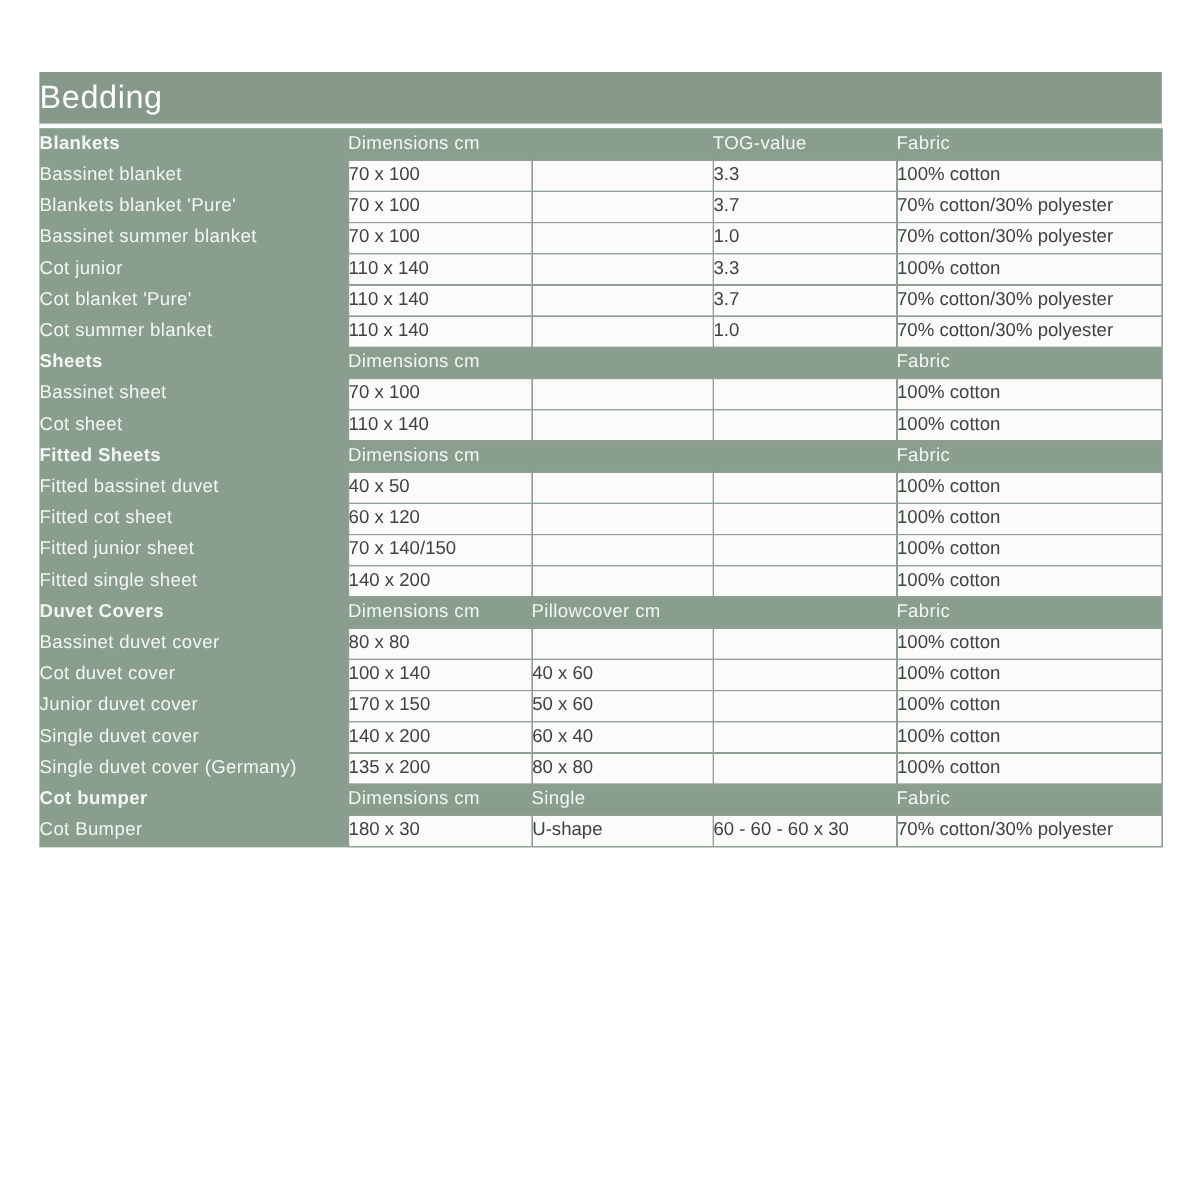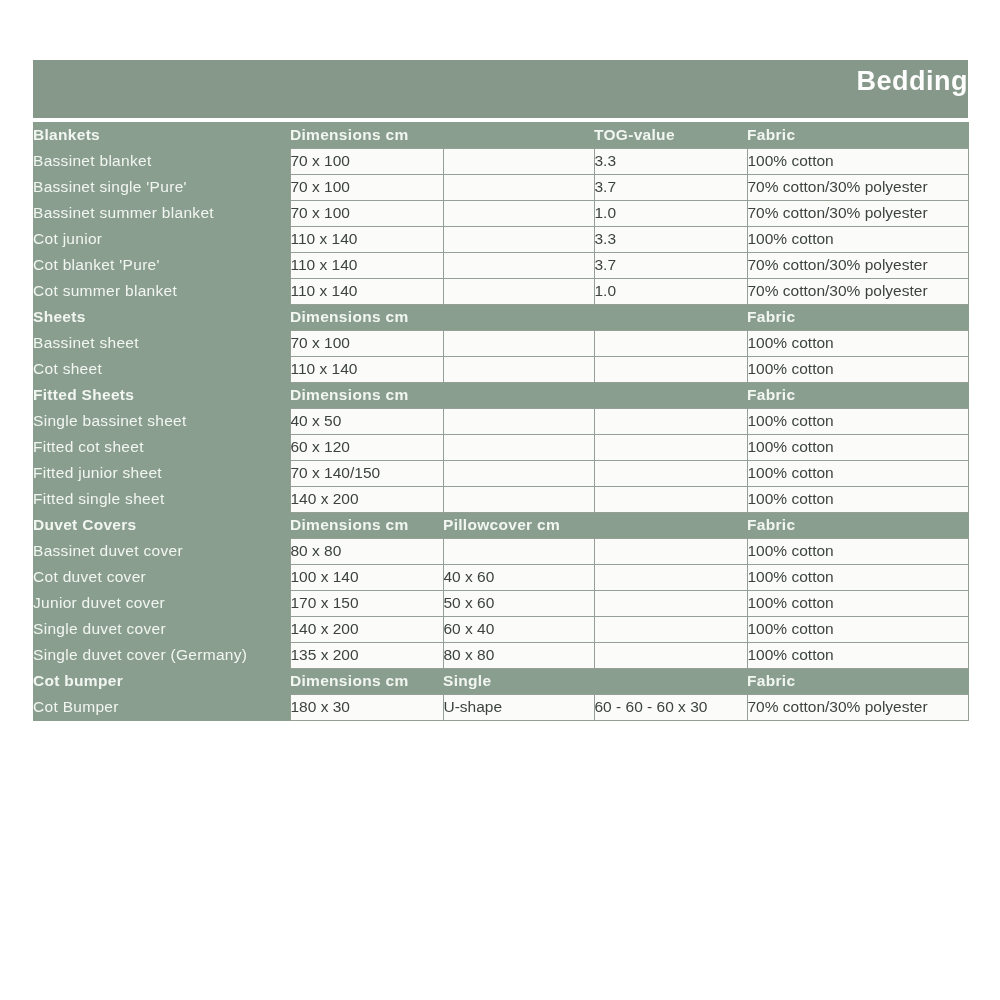"Bedding" .title-band { font-weight: bold -> normal; height: 58px -> 43px; text-align: right -> left }
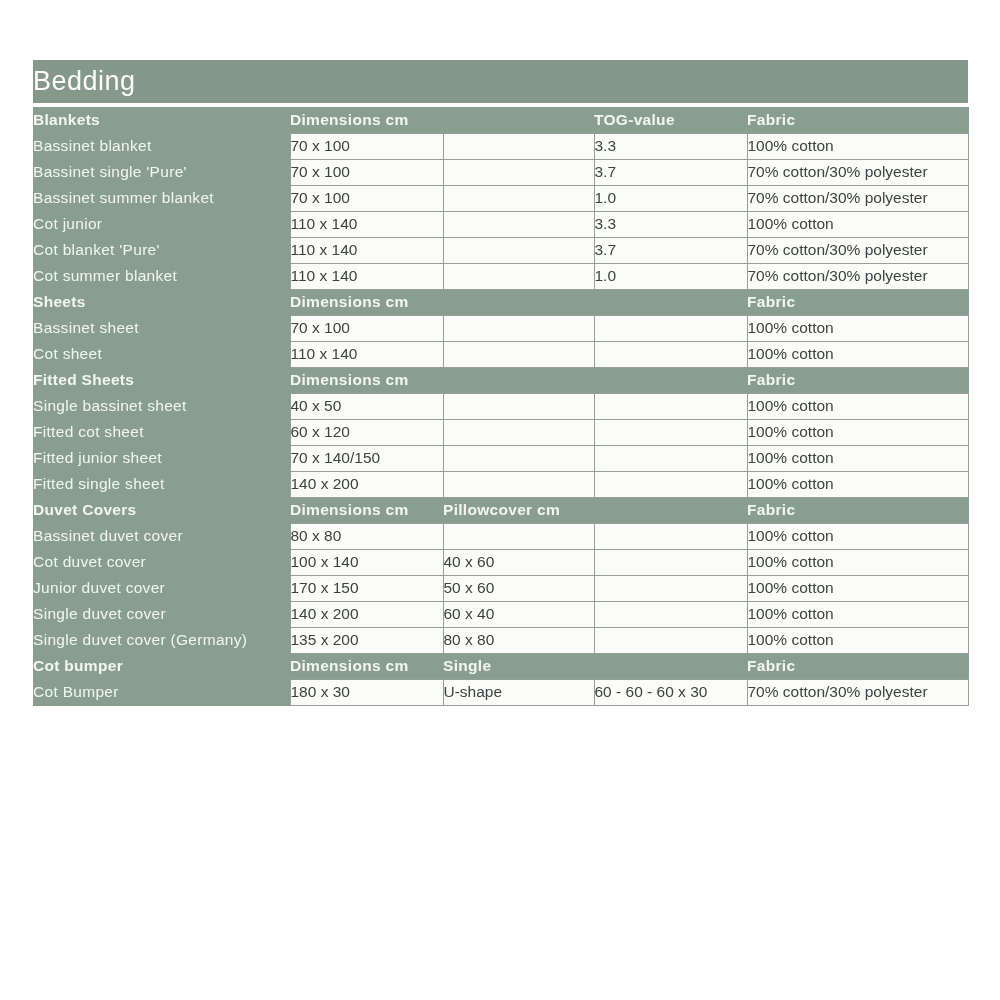"Dimensions cm" td.sec-col { font-weight: bold -> normal }
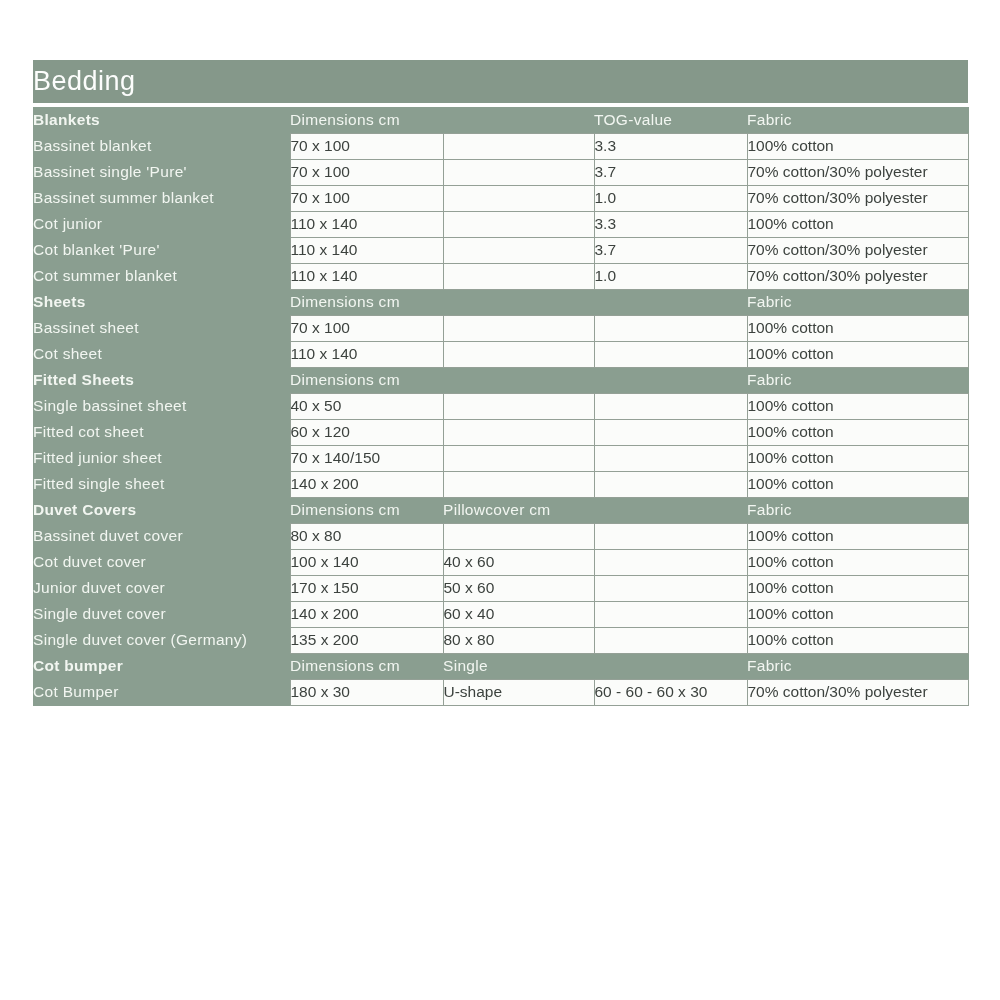"Bassinet single 'Pure'" td.item-name { text: Bassinet single -> Blankets blanket }
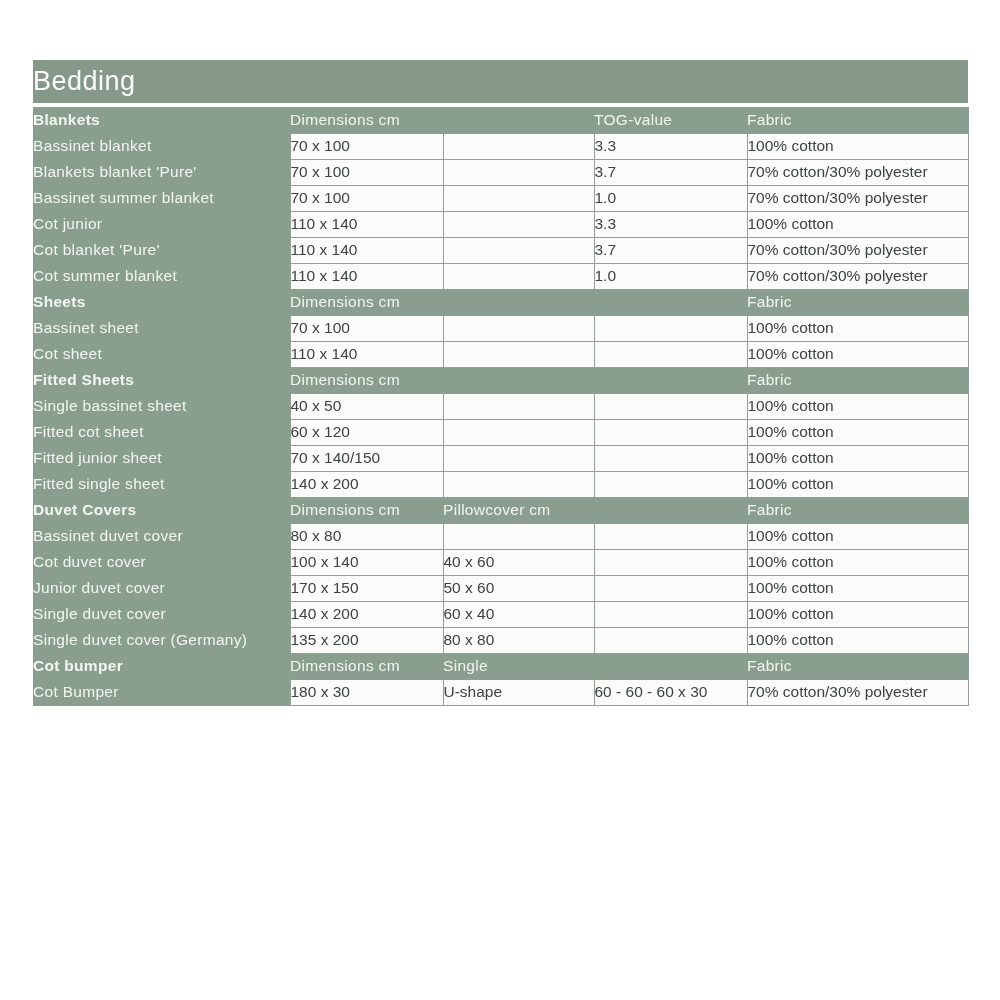"Single bassinet sheet" td.item-name { text: Single bassinet sheet -> Fitted bassinet duvet }
